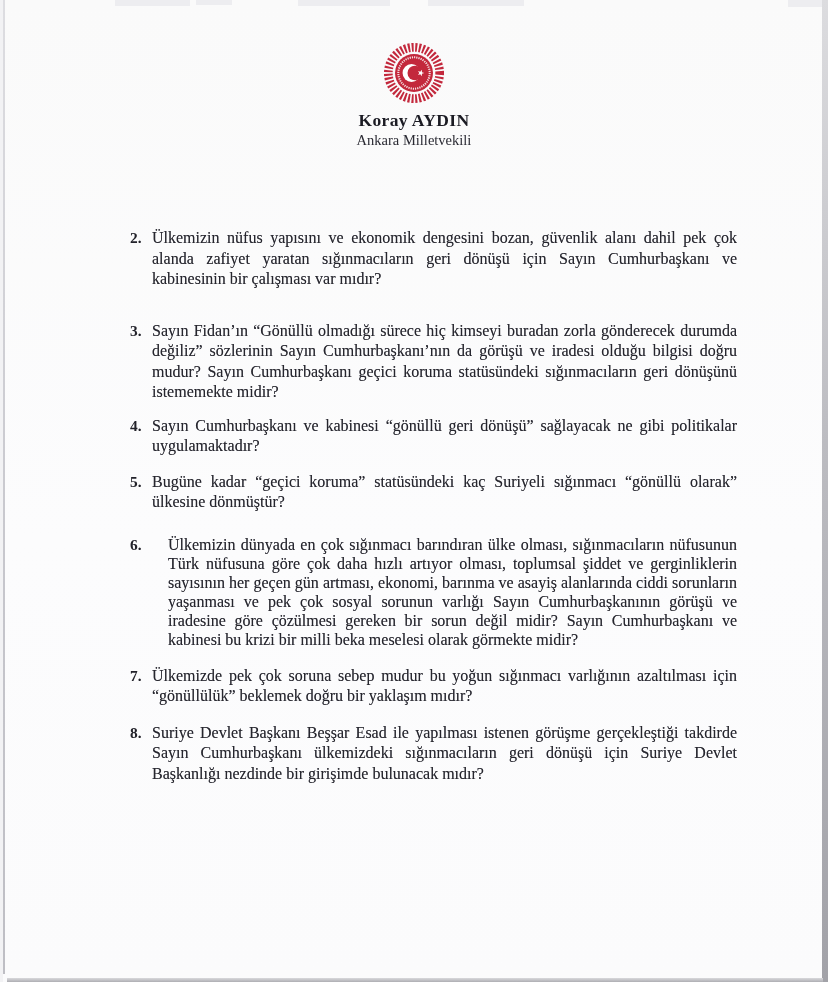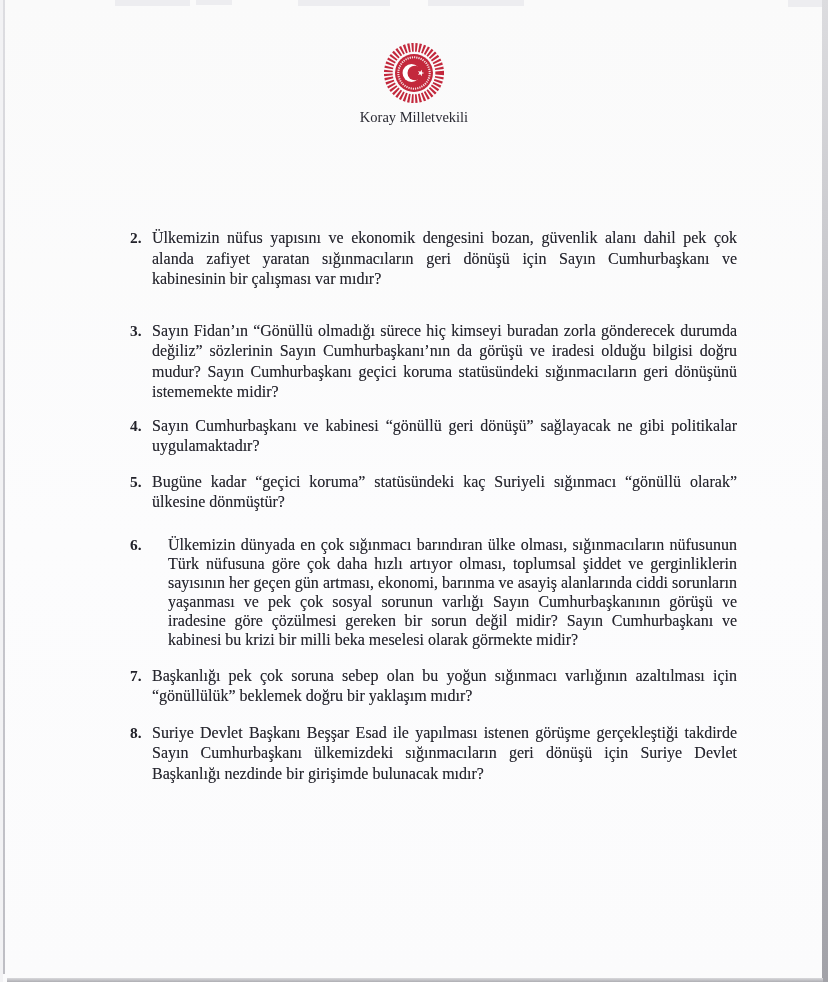"Koray AYDIN" div.mp-name { html: none -> <div>Koray AYDIN</div> }
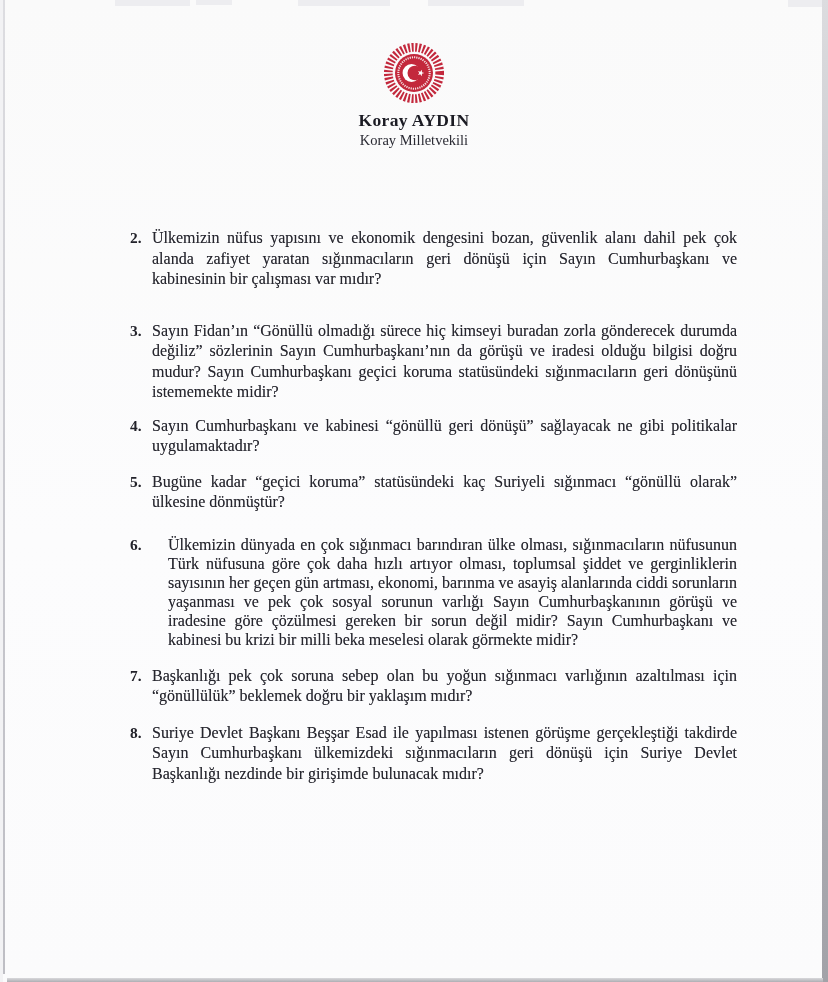"Koray Milletvekili" div.mp-title { text: Koray -> Ankara }
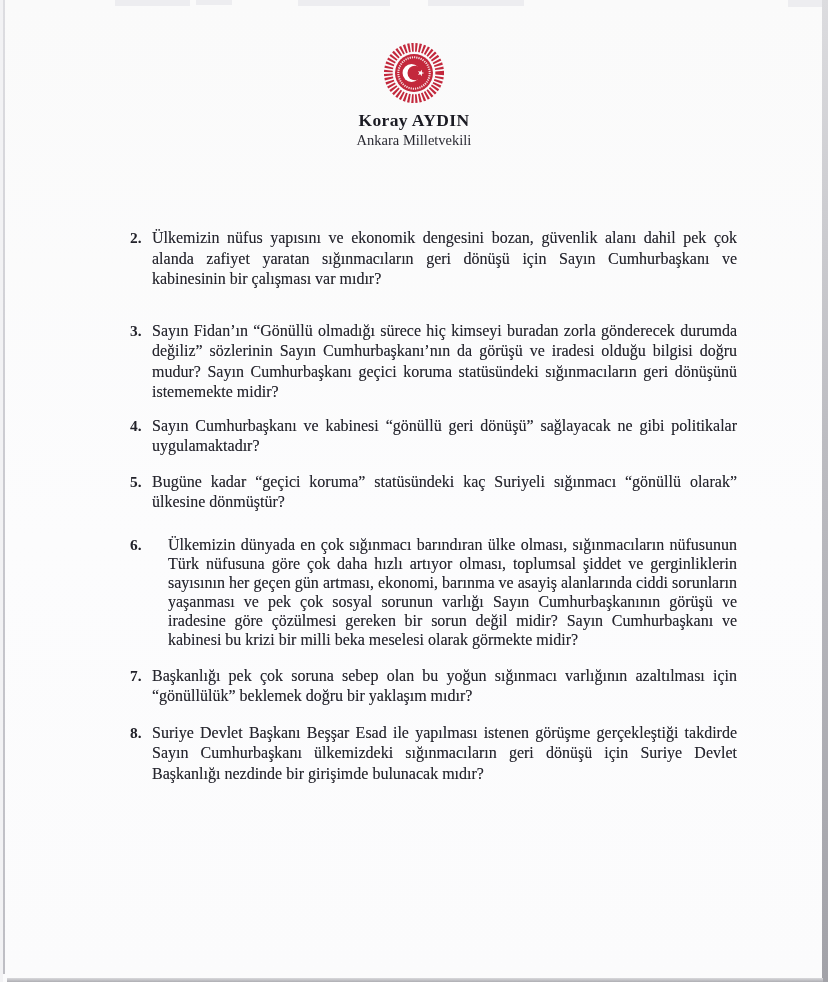"Başkanlığı pek çok soruna sebep" span.qt { text: Başkanlığı pek çok soruna sebep olan -> Ülkemizde pek çok soruna sebep mudur }
